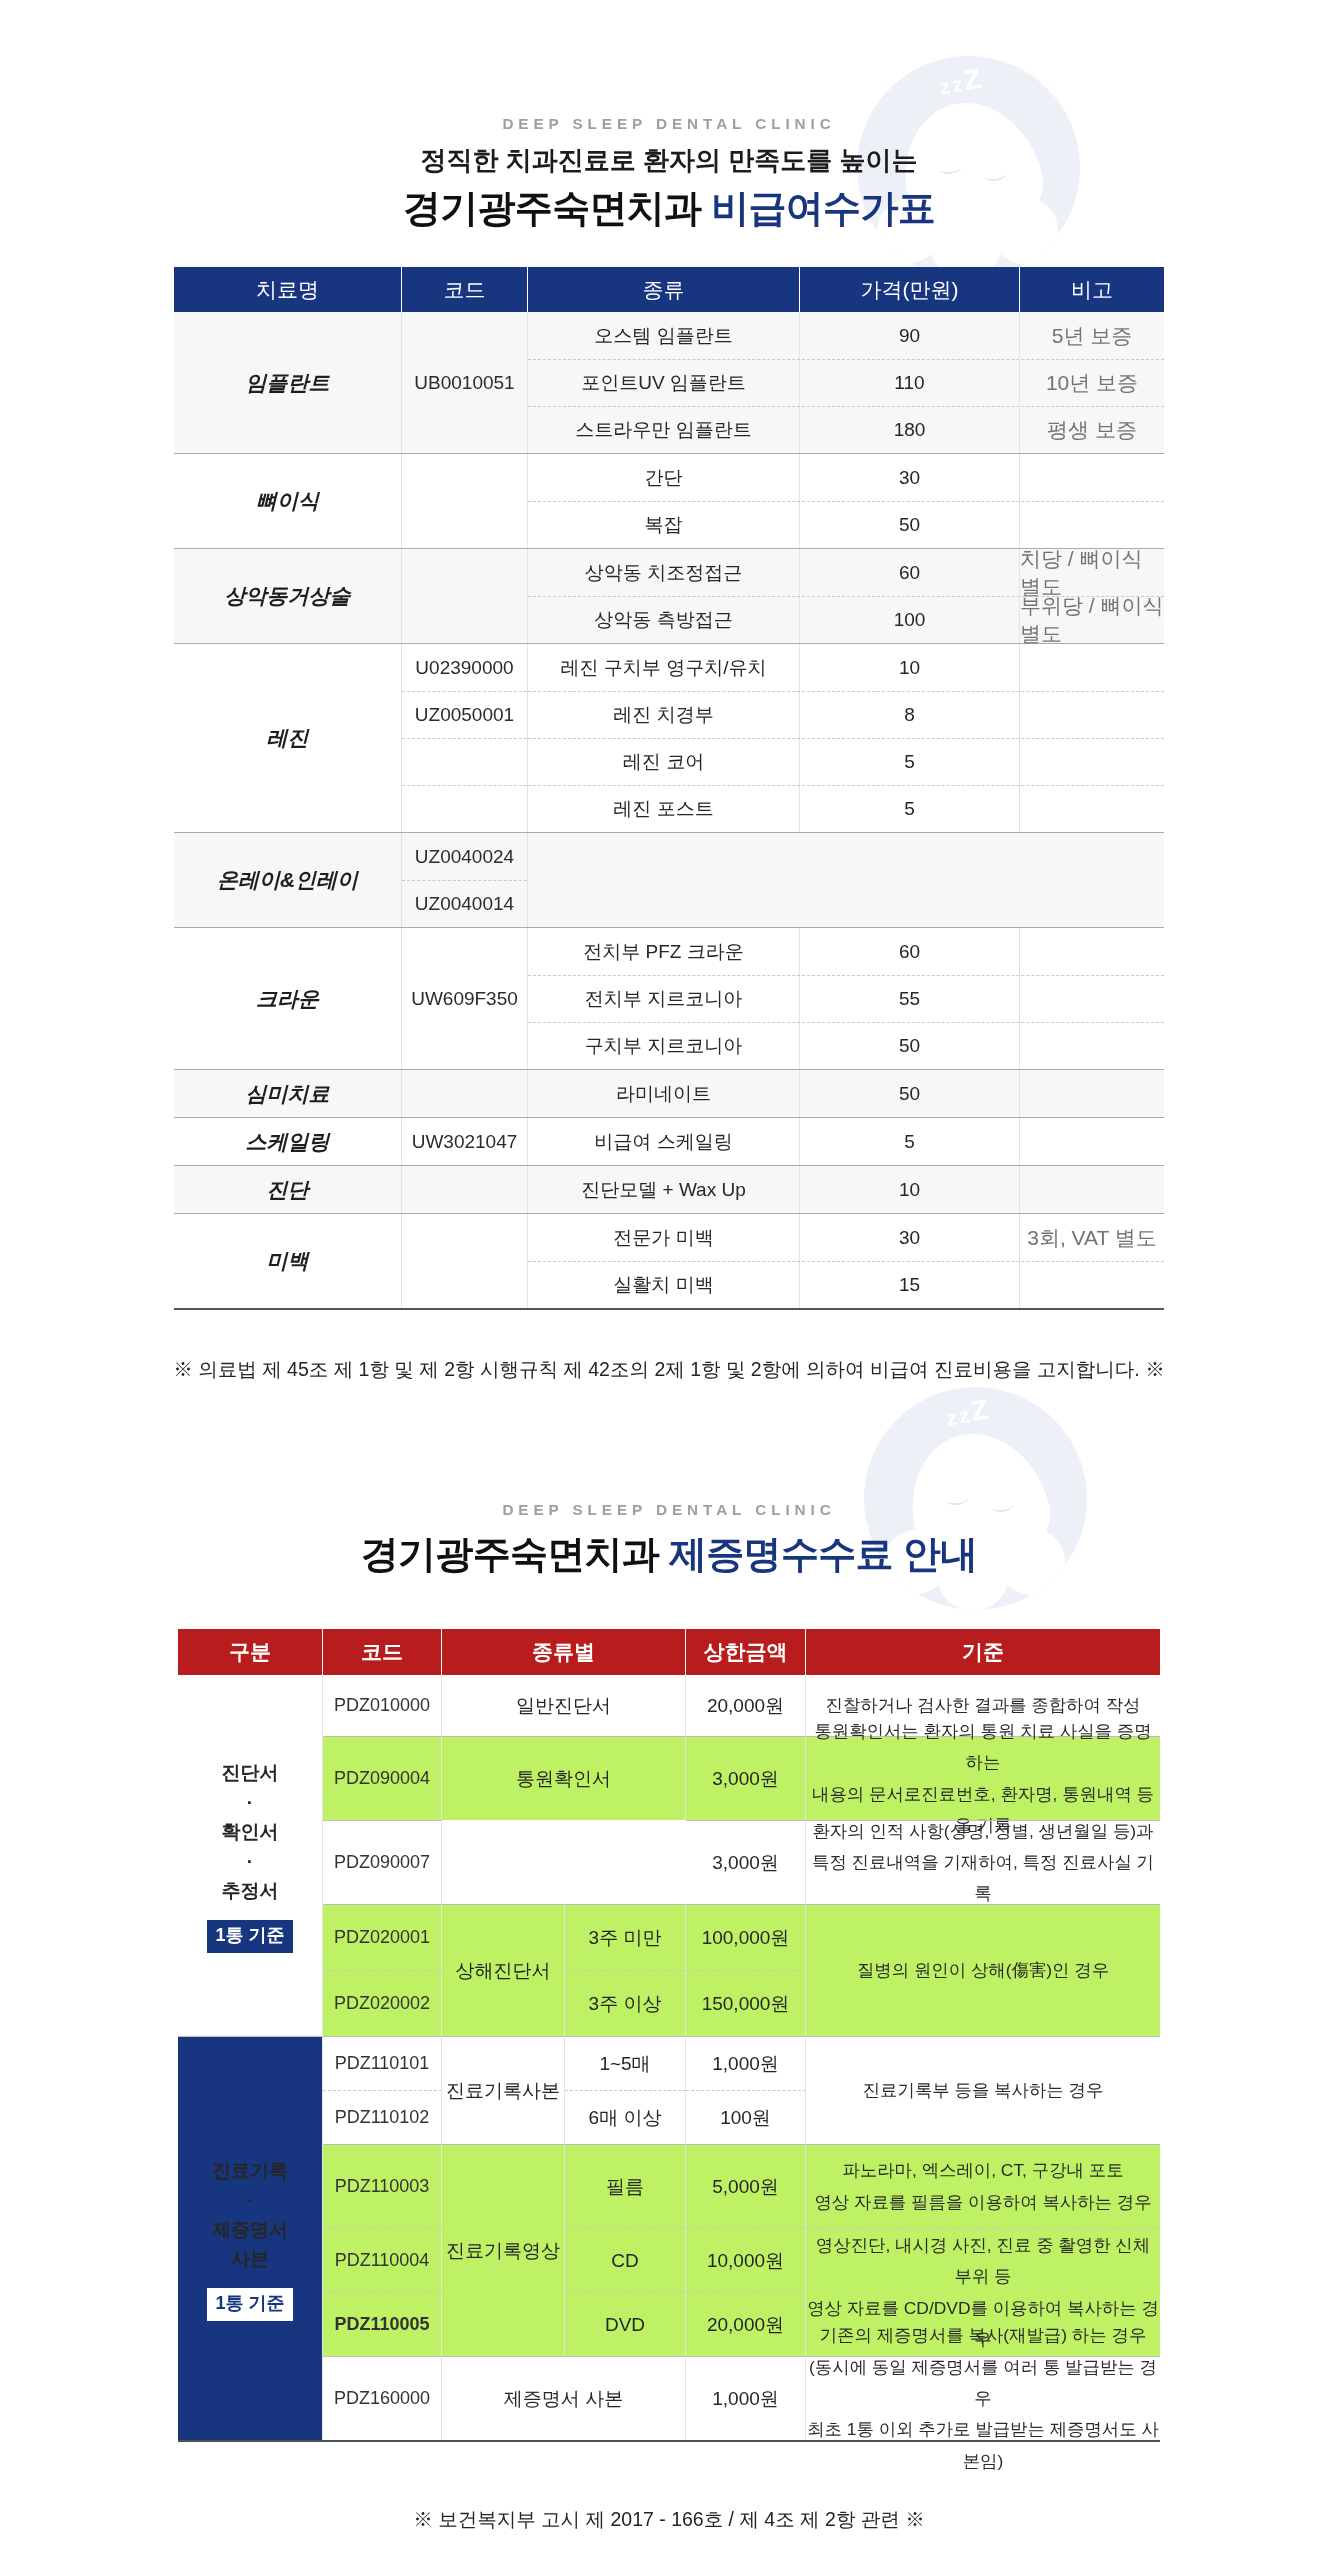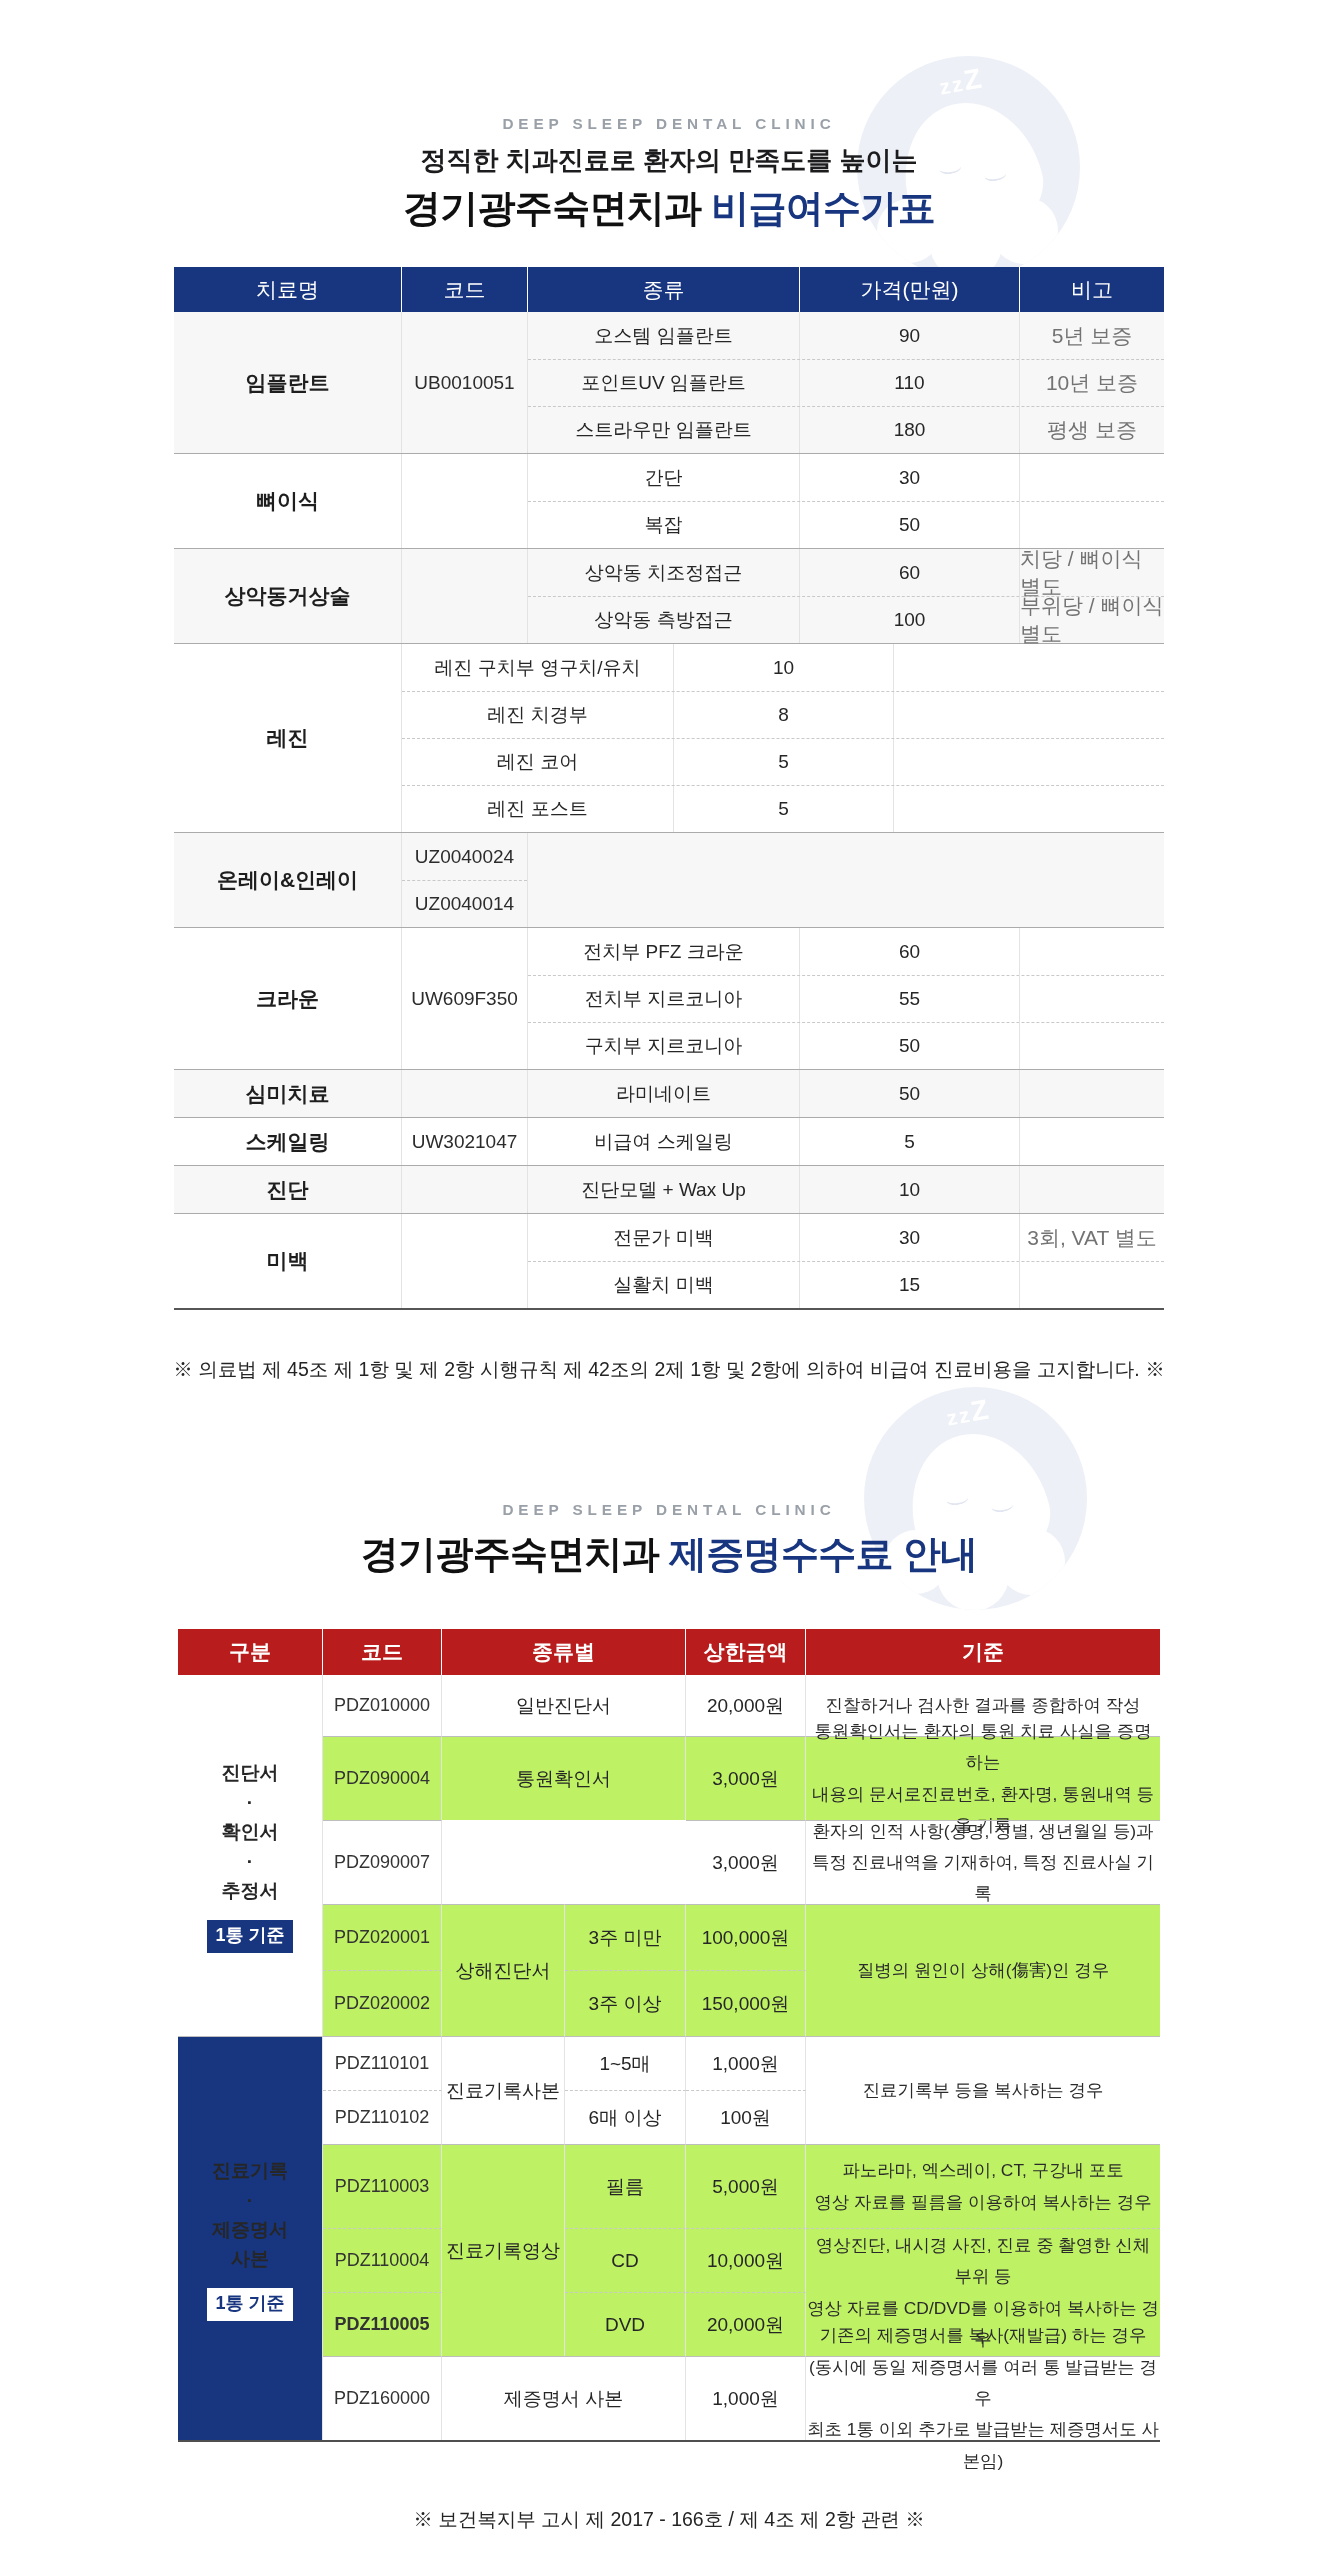"임플란트" .g-name { font-style: none -> italic }
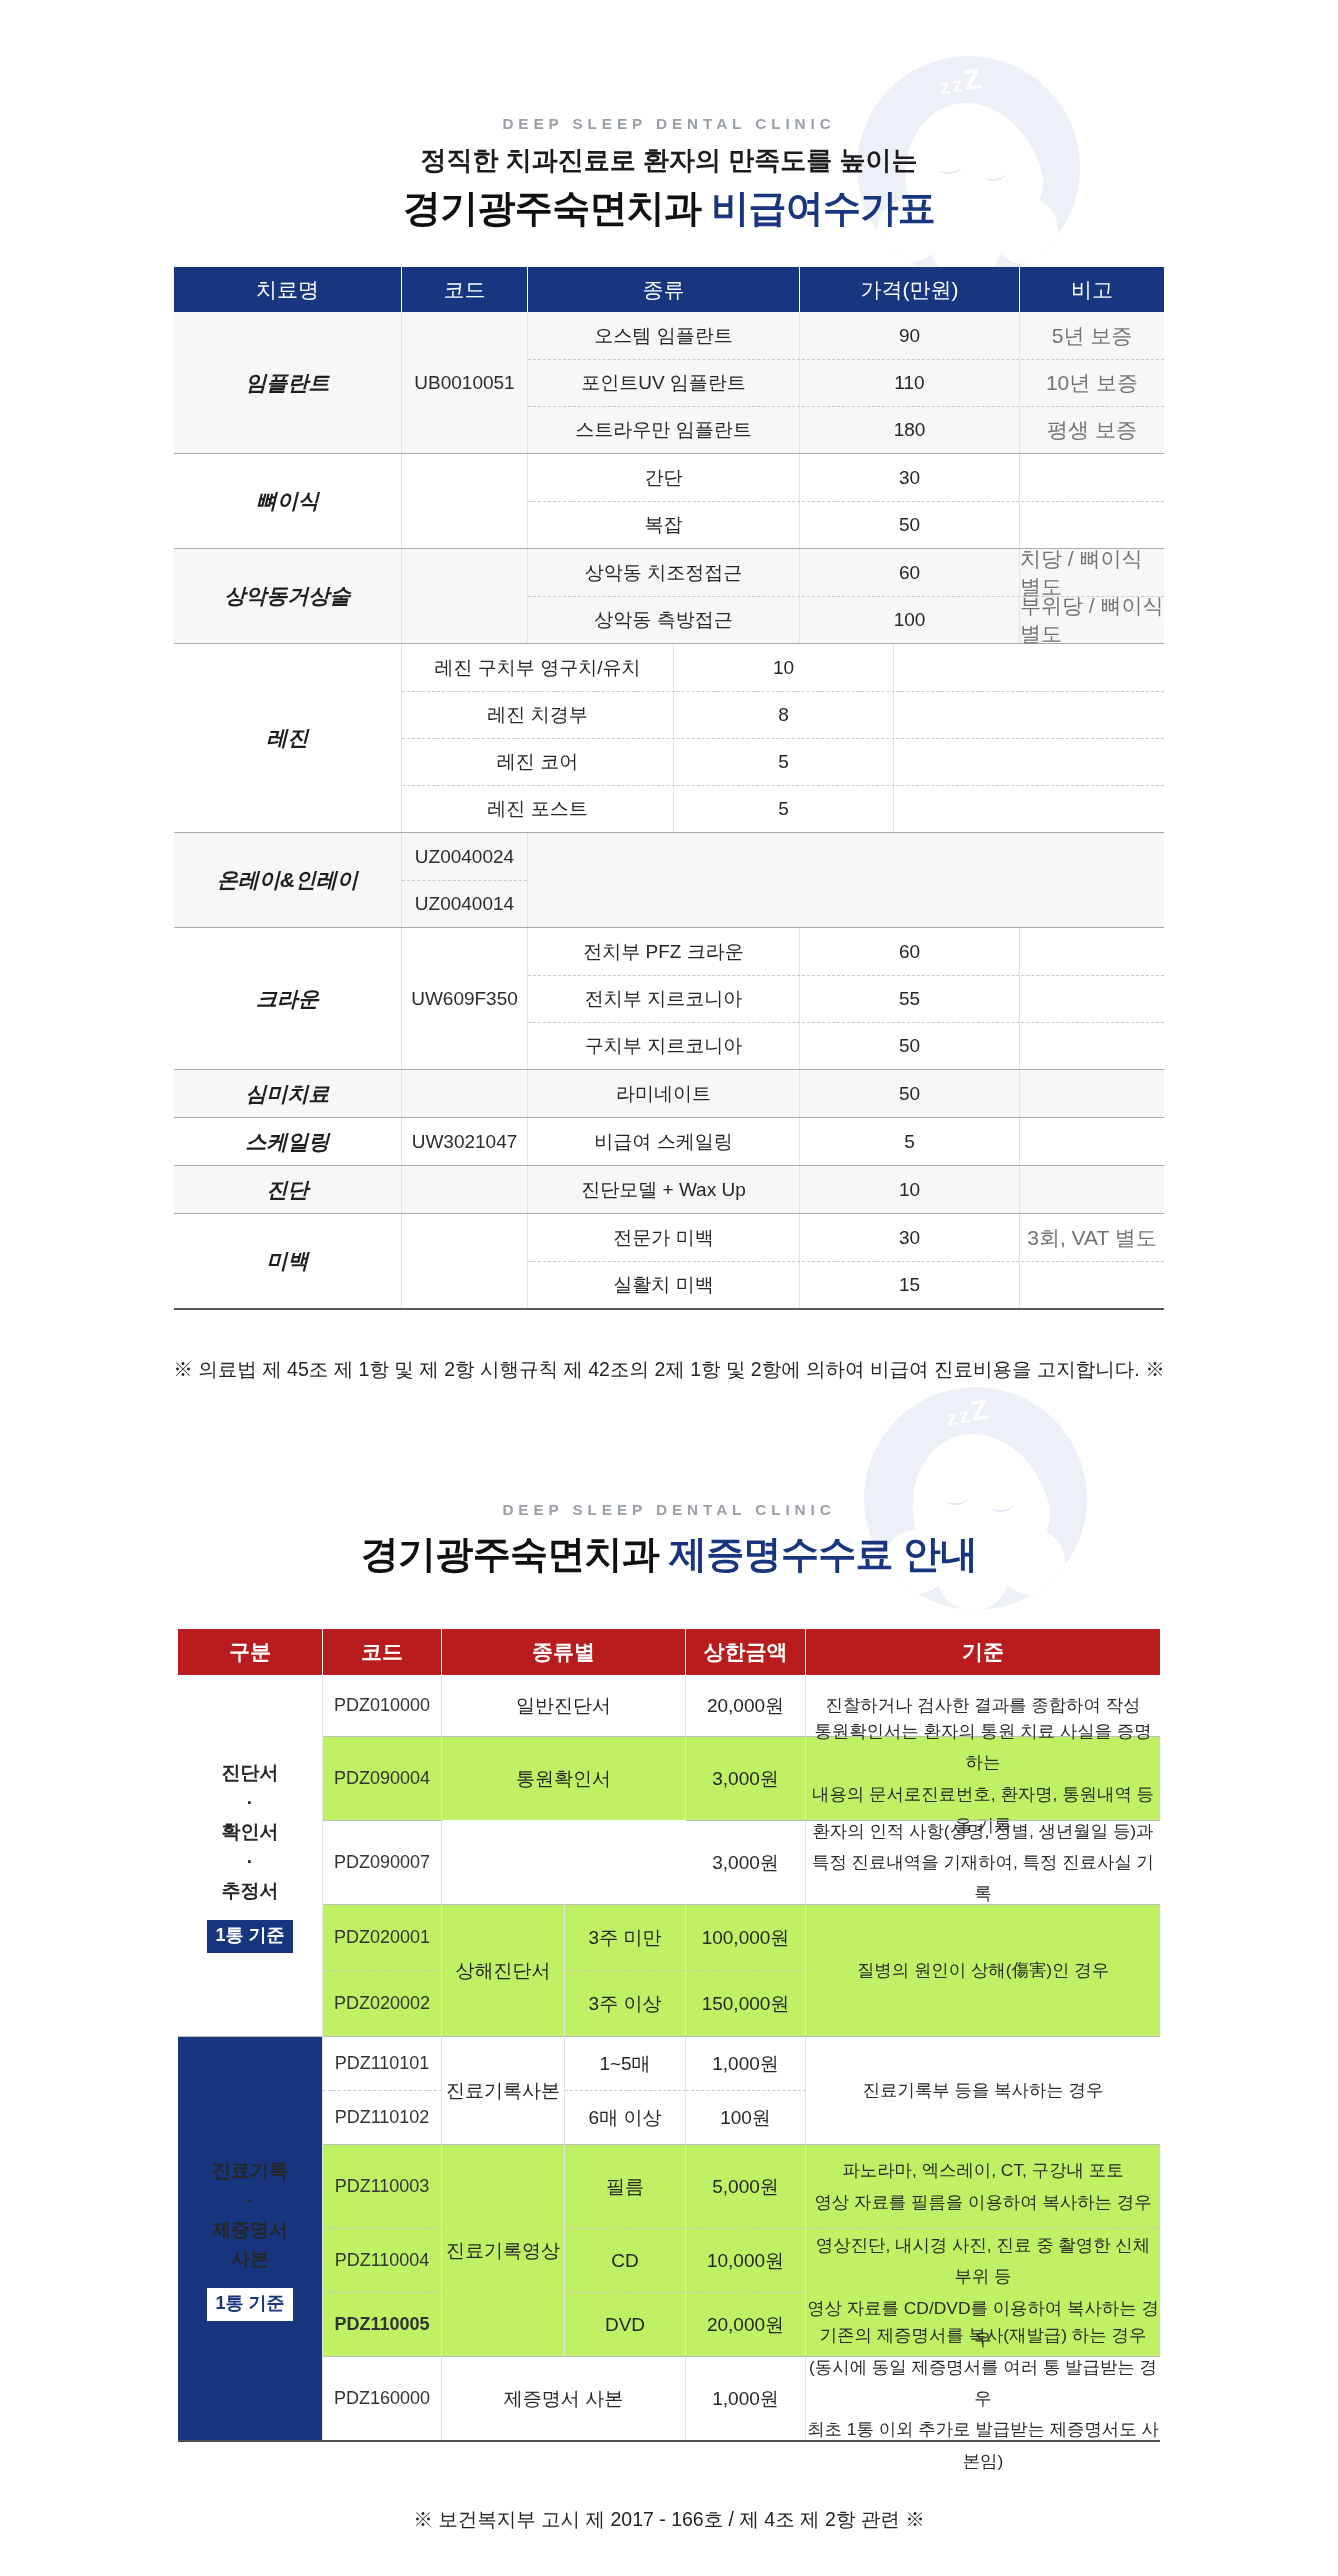"U02390000" div.g-code { html: none -> <div> <div>U02390000</div> <div>UZ0050001</div> <div></div> <div></div> </div> }
